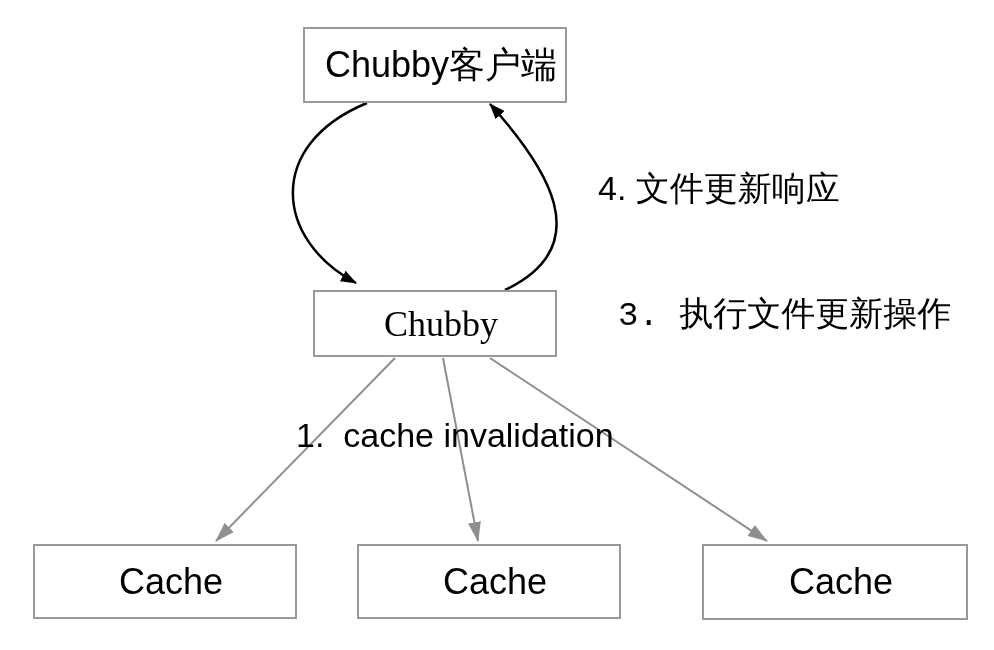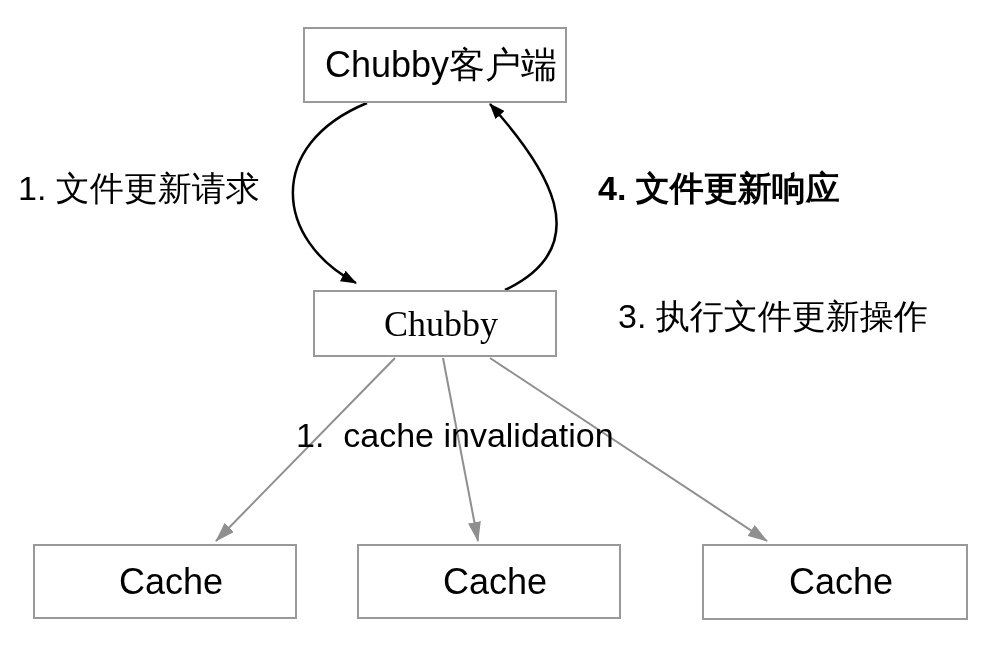"1. 文件更新请求" div.ann { html: <div>1. 文件更新请求</div> -> none }
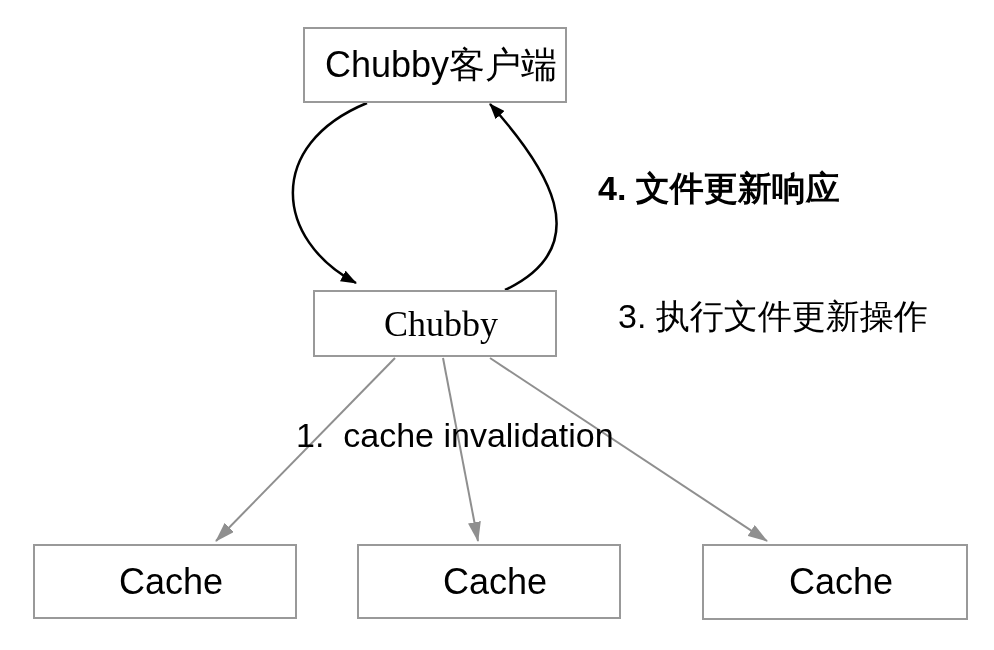"4. 文件更新响应" .ann-step4 { font-weight: bold -> none }
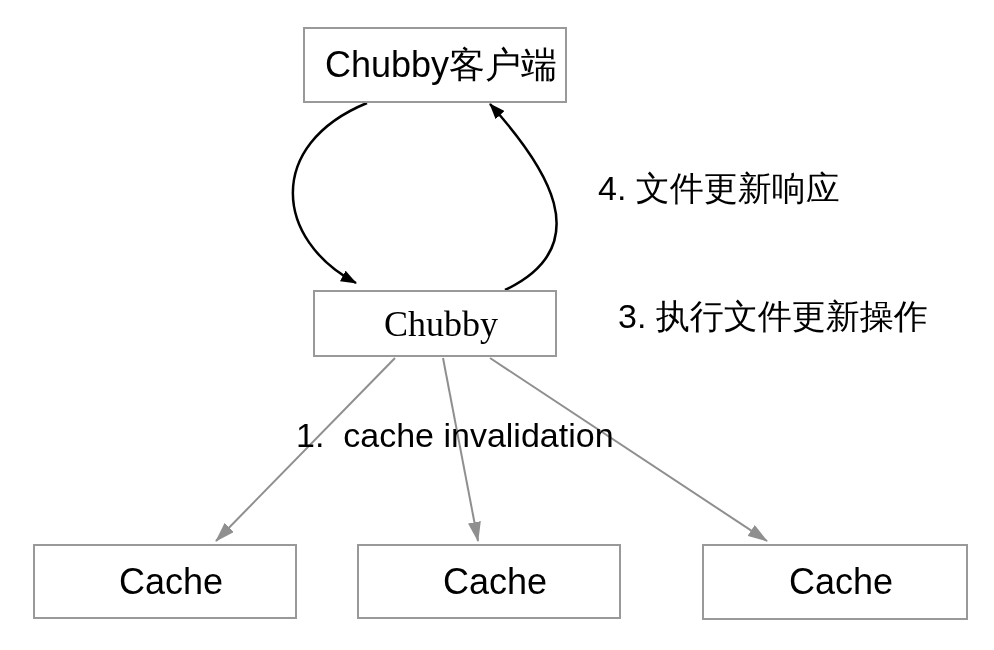"3. 执行文件更新操作" .ann-step3 { font-family: none -> Liberation Mono, monospace }
